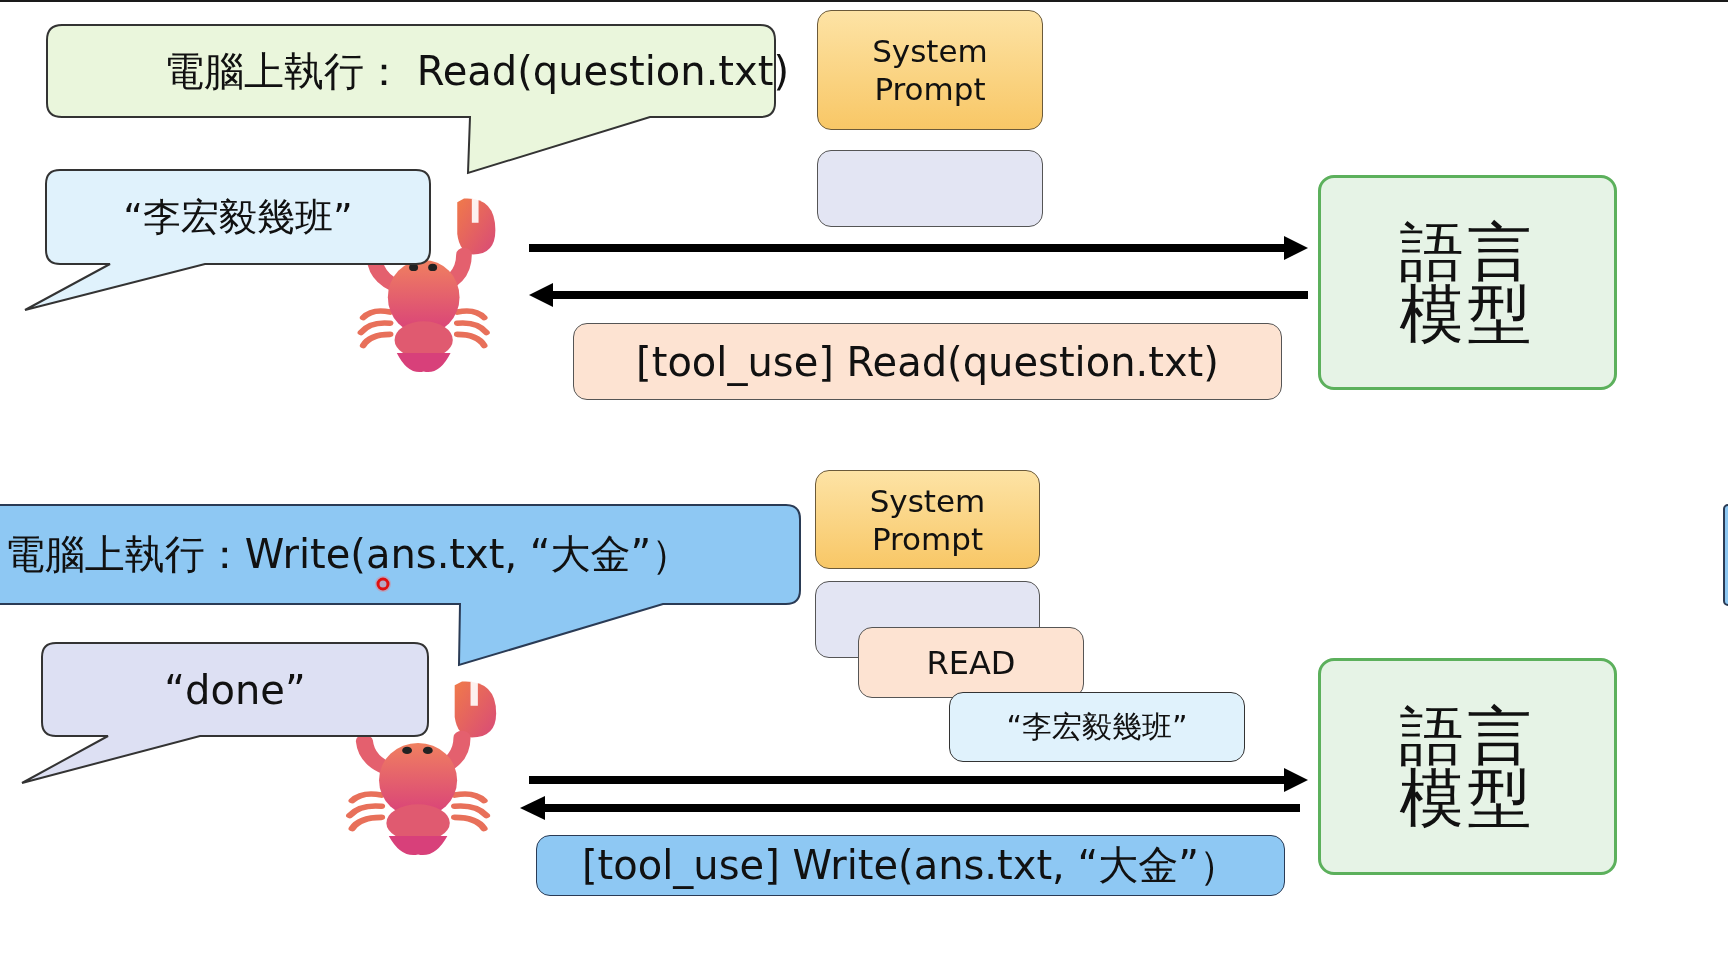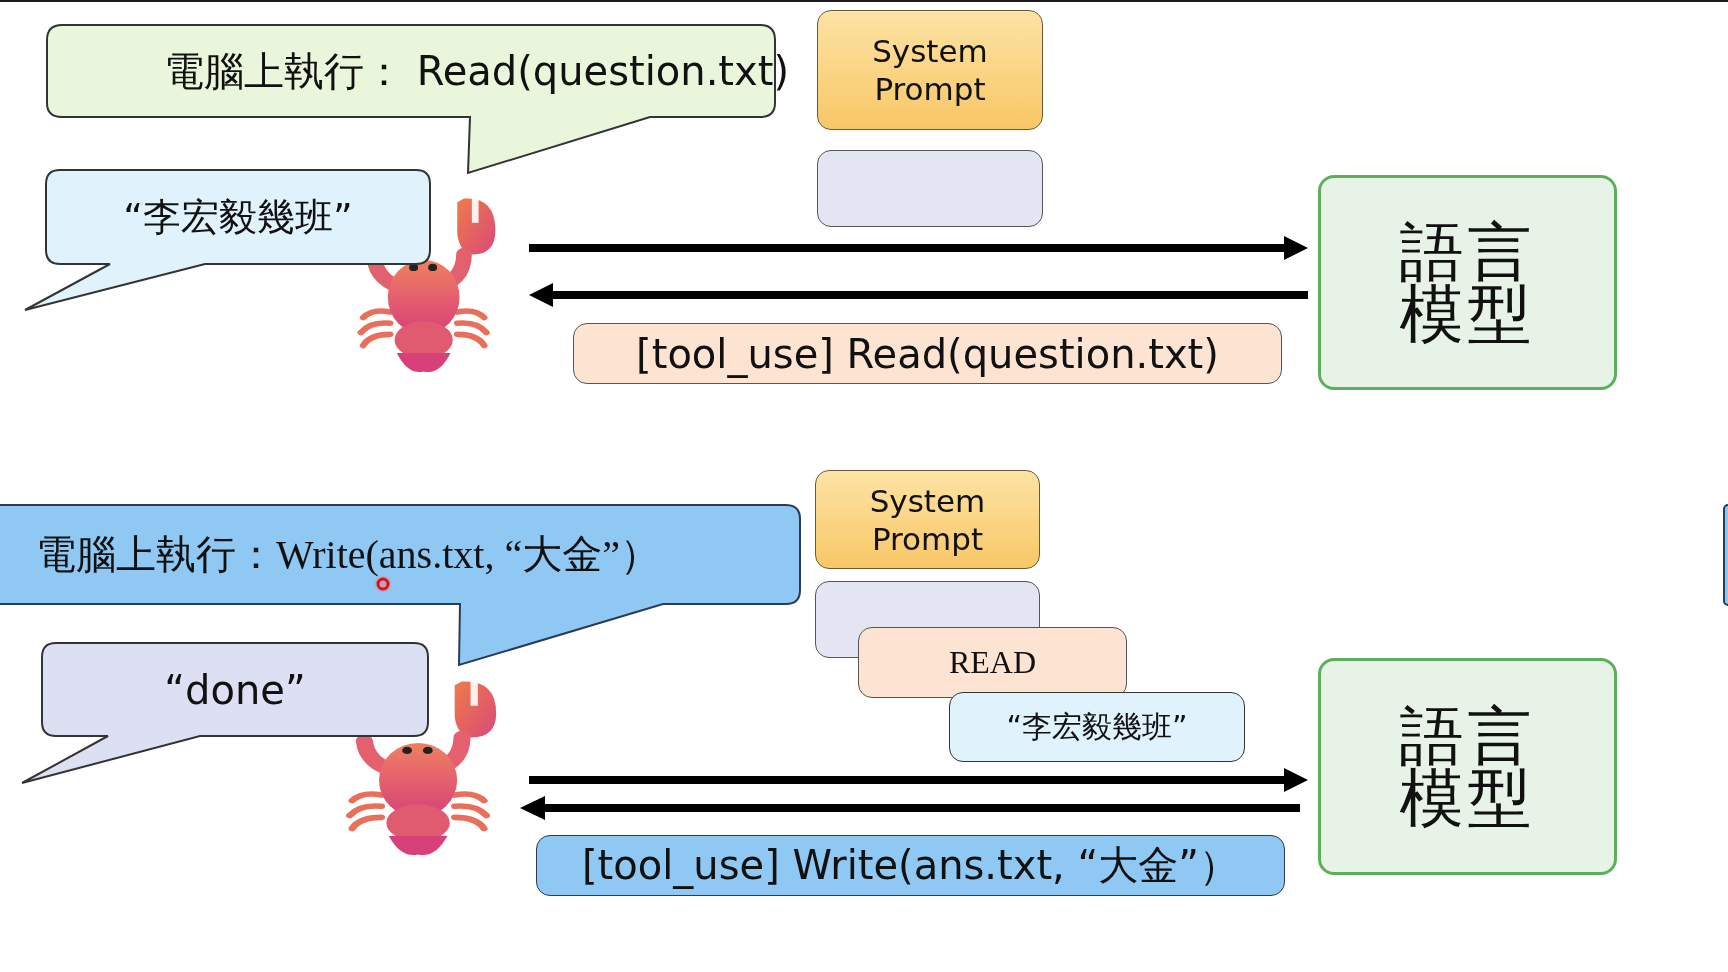"[tool_use] Read(question.txt)" div.box { height: 61px -> 77px }
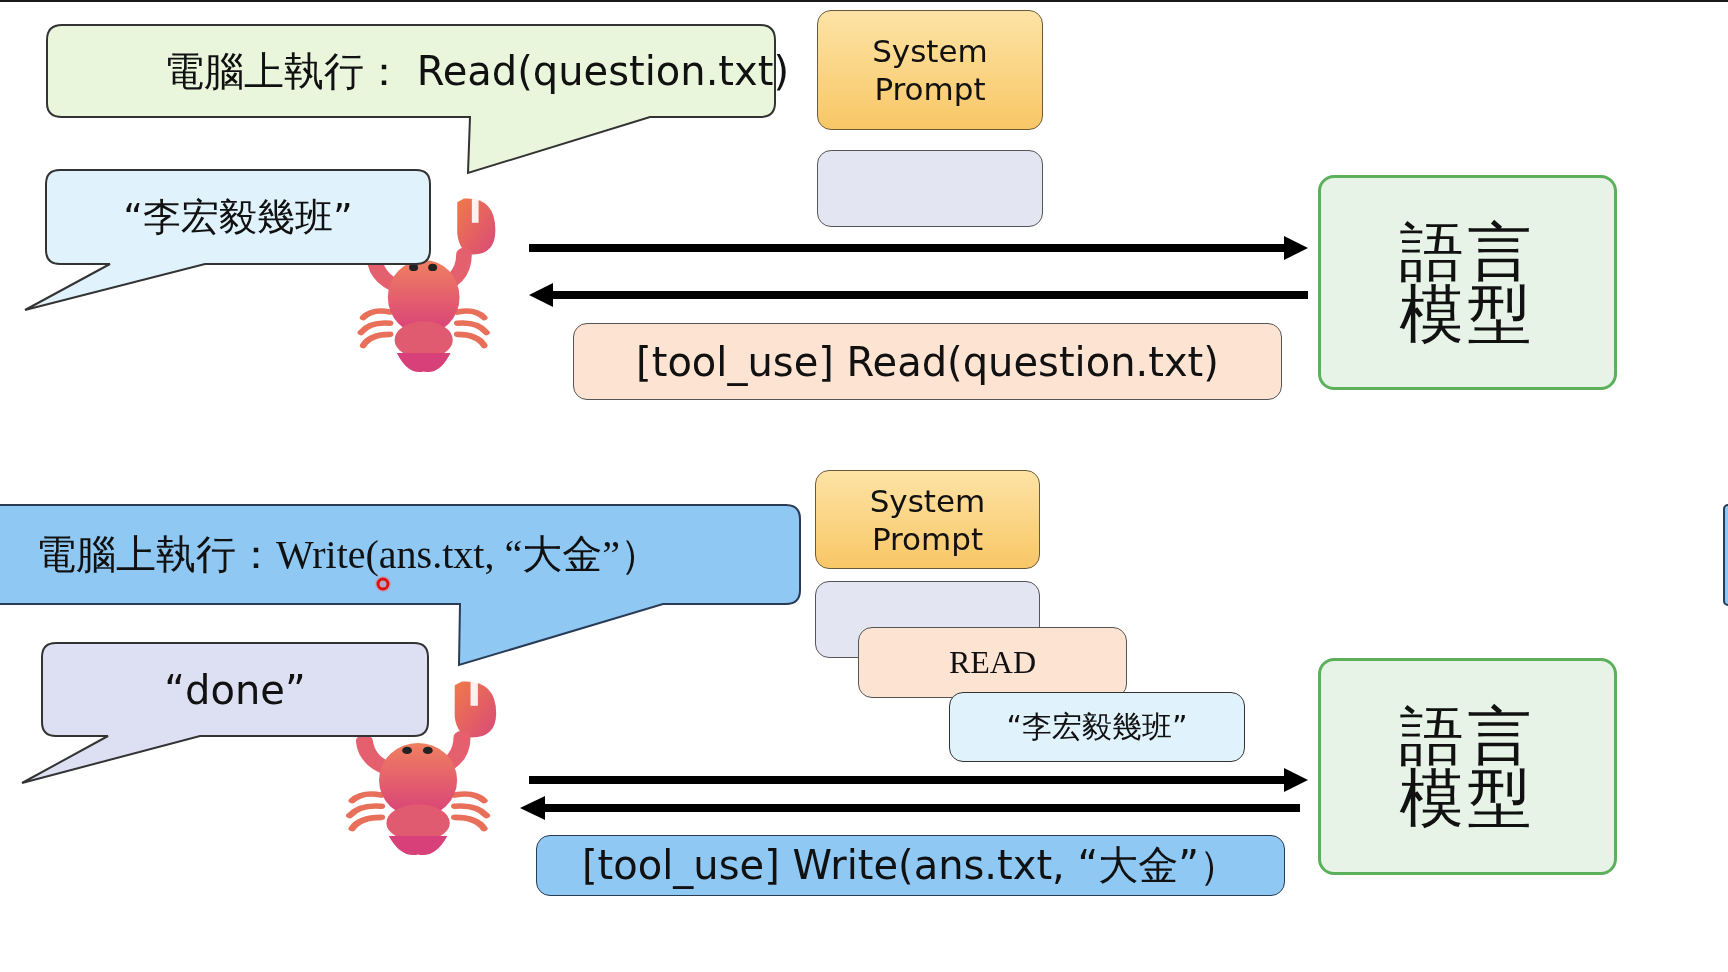"電腦上執行：Write(ans.txt, “大金”）" div.txt { font-family: Liberation Serif, serif -> none }
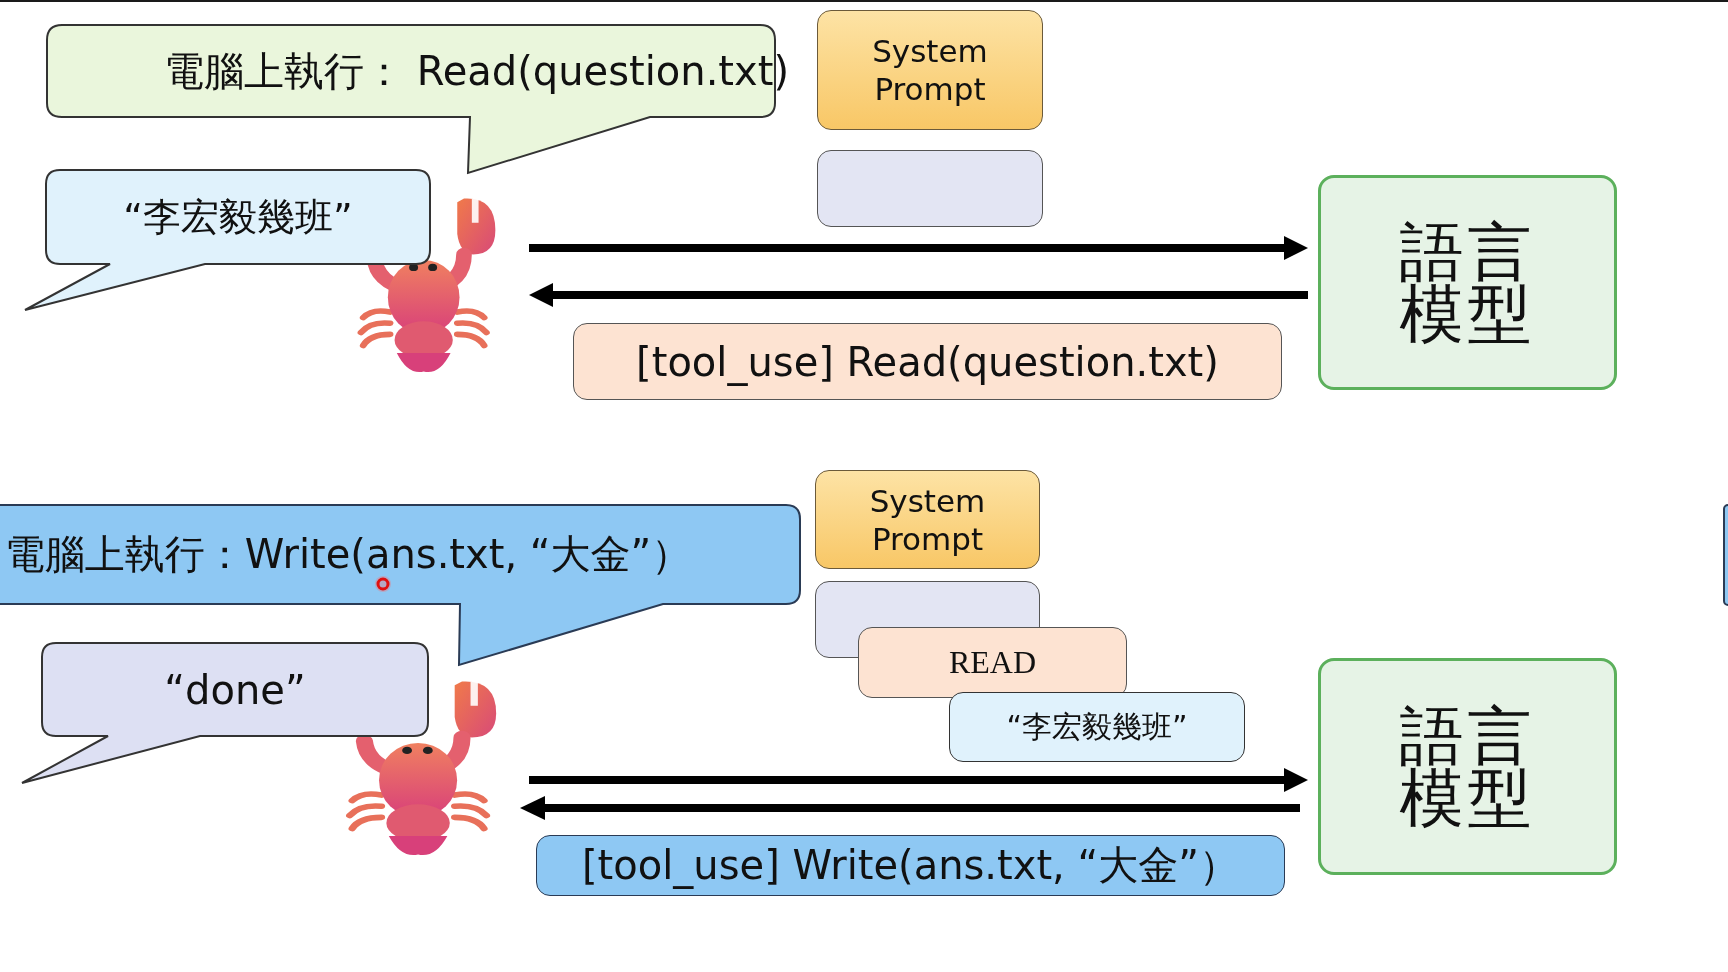"READ" div.box { font-family: Liberation Serif, serif -> none; width: 269px -> 226px }
